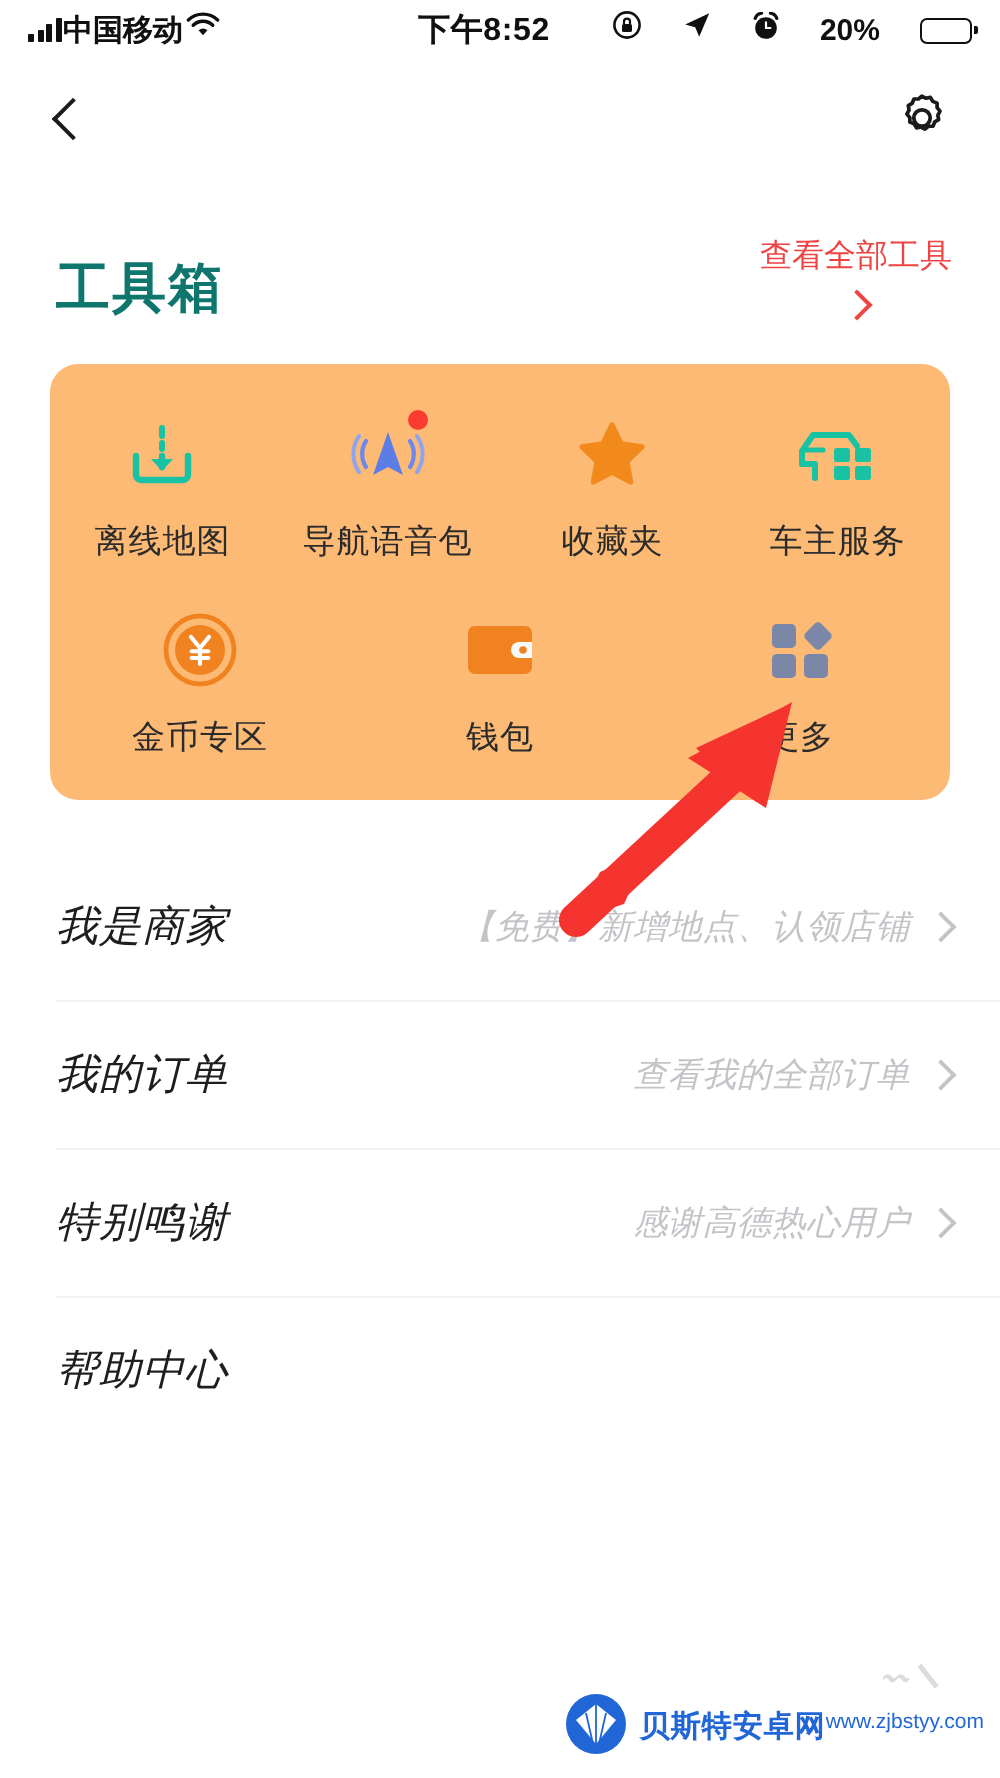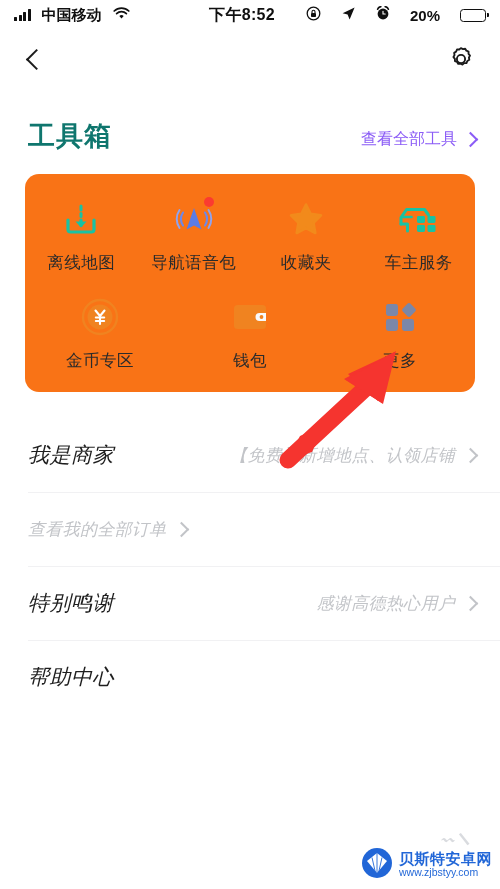"中国移动" .sb-left { gap: 11px -> 1px }
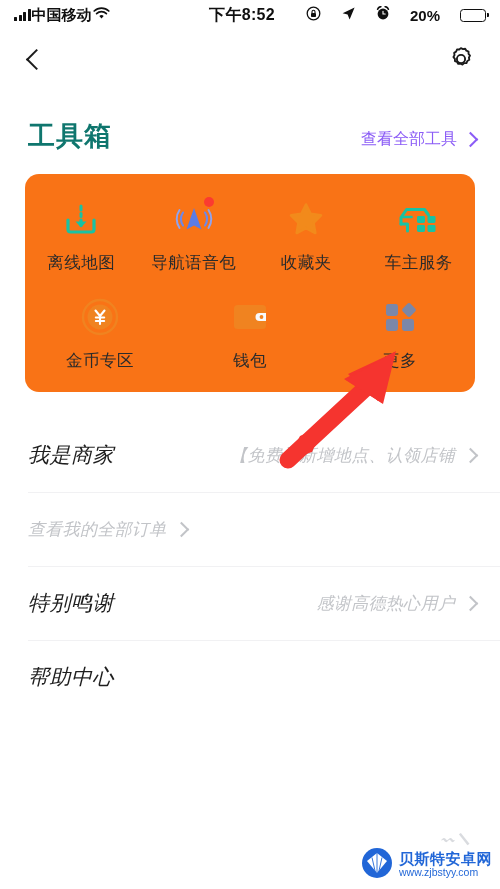"查看全部工具" .section-more { color: #8b5cf6 -> #ef4444; flex-direction: none -> column }
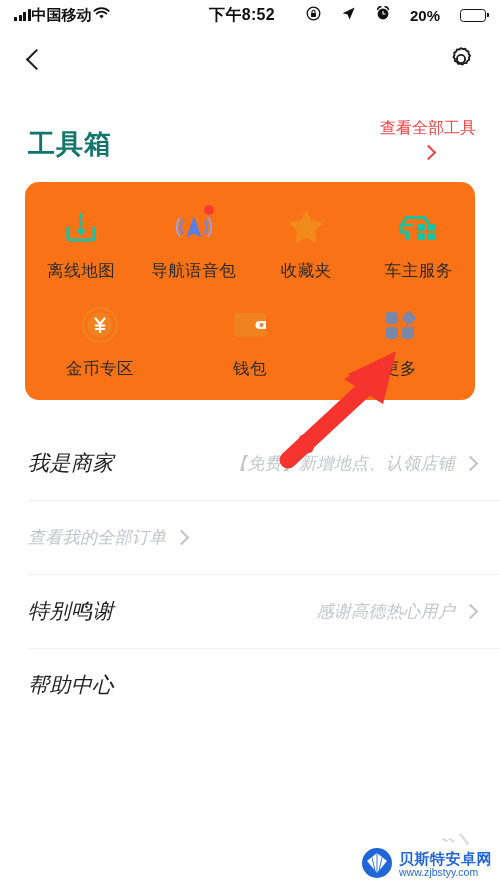"离线地图" .tools-card { background: #f97316 -> #fdba74 }
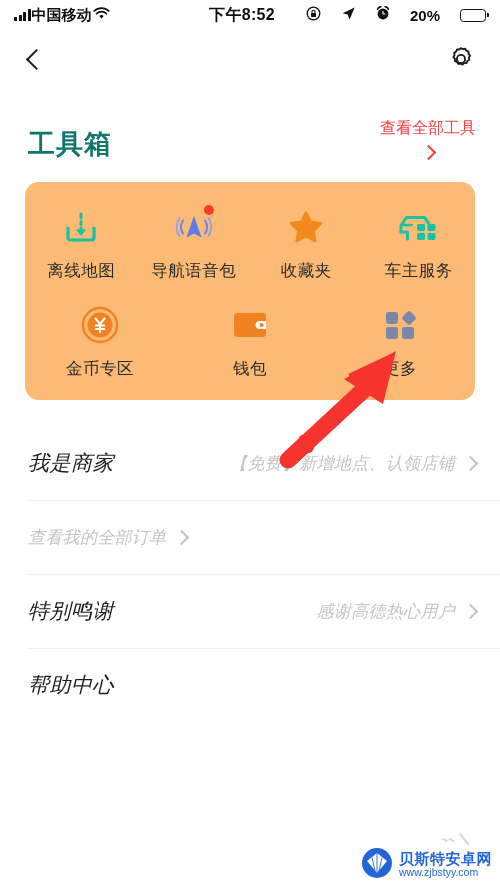"我的订单" span.list-label { html: none -> <span>我的订单</span> }
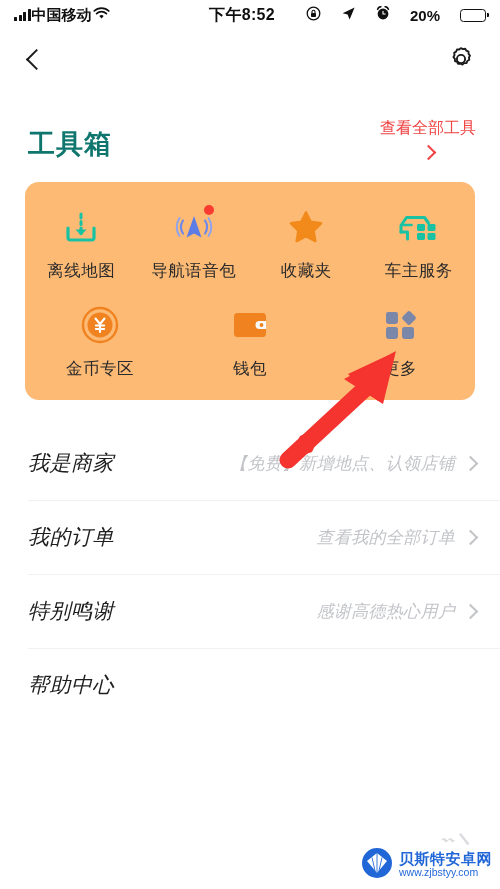"贝斯特安卓网" .wm-text { flex-direction: column -> row }
